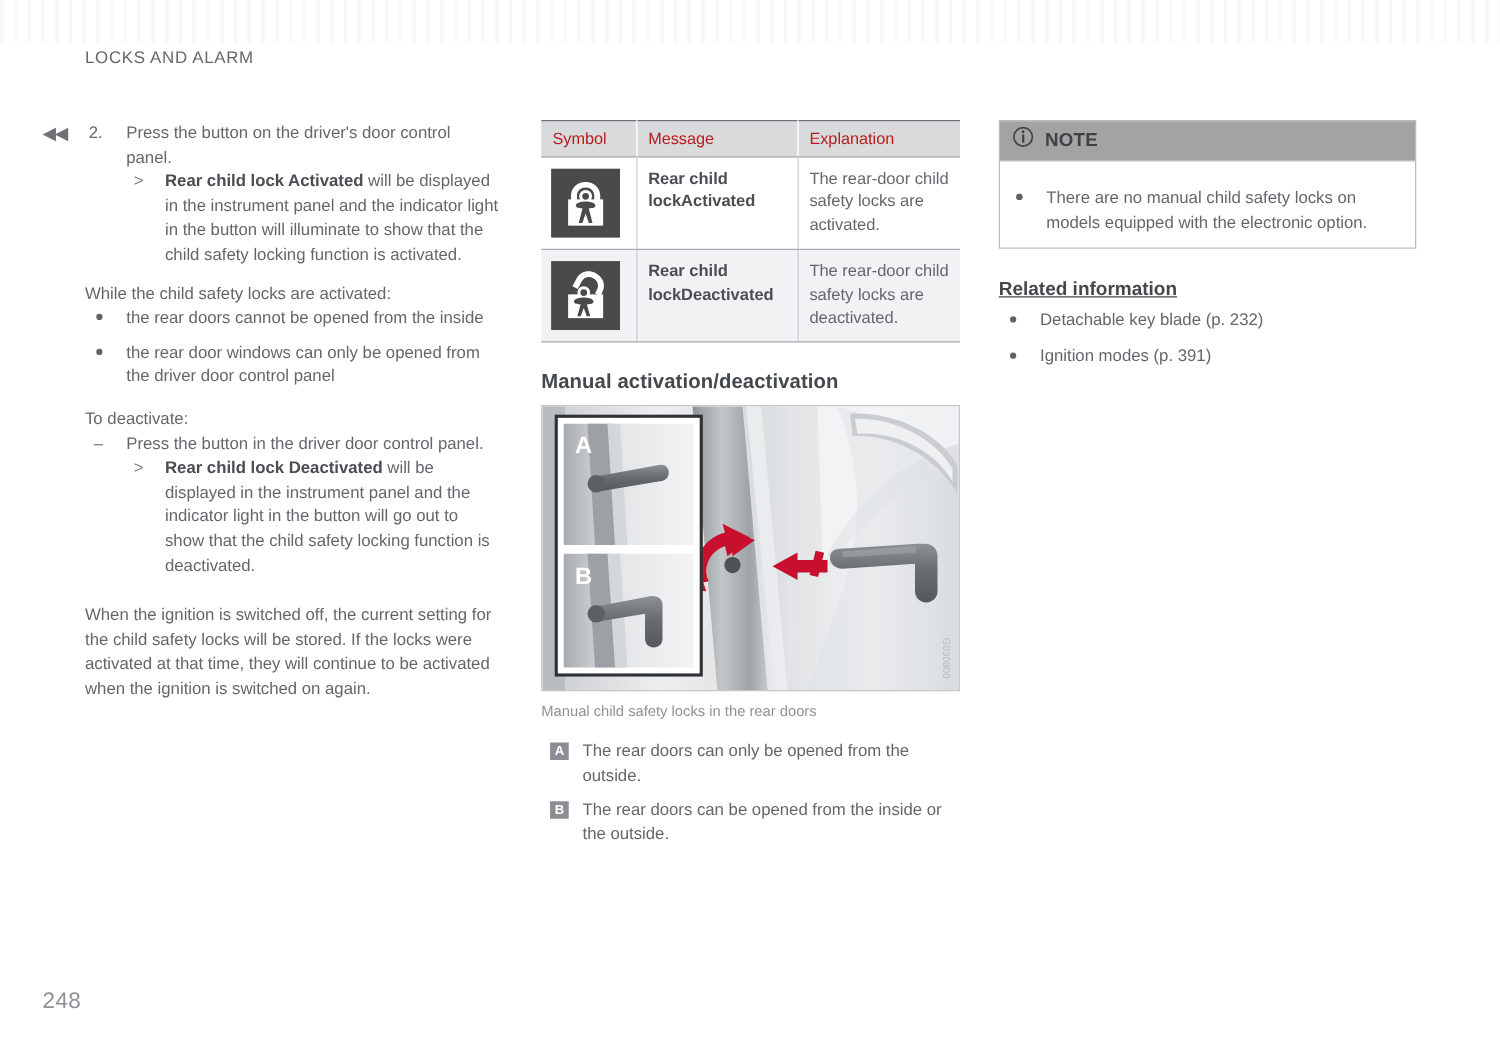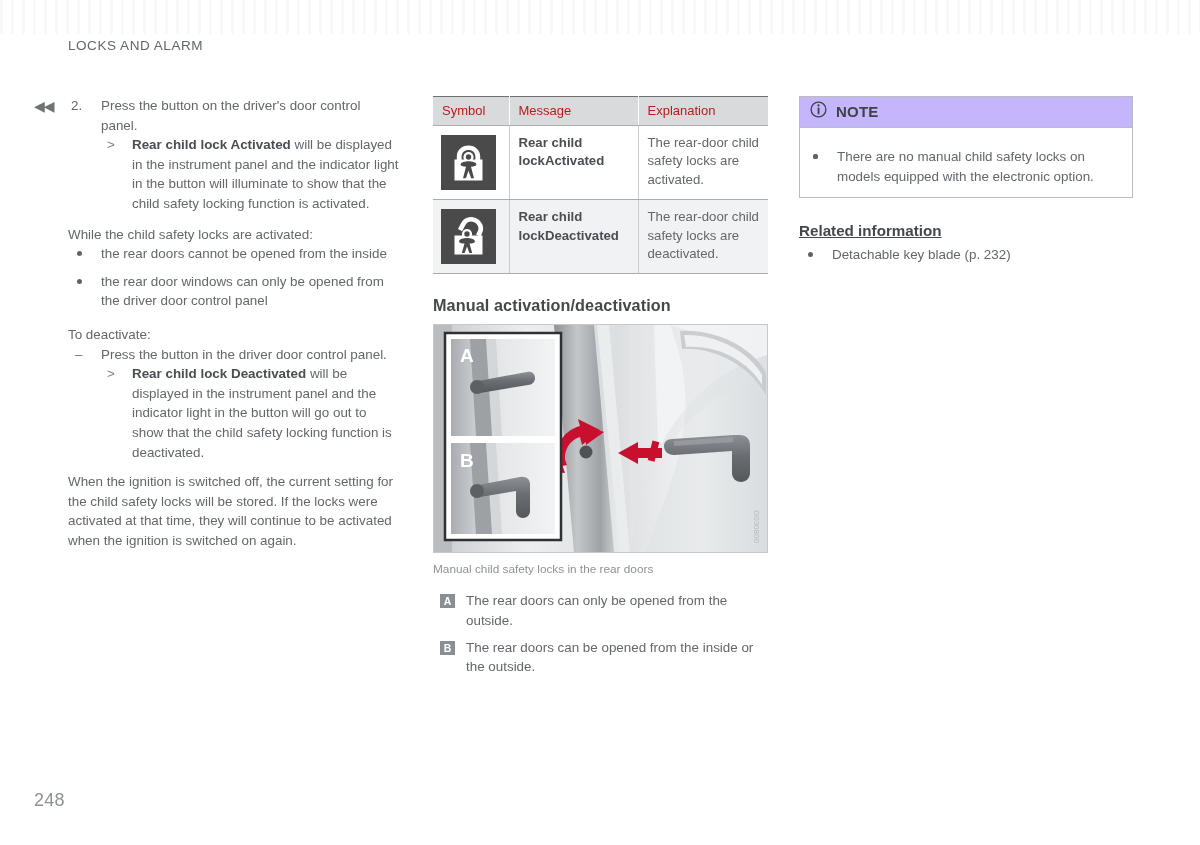"NOTE" .note-head { background: #c4b5fd -> #a3a3a3 }
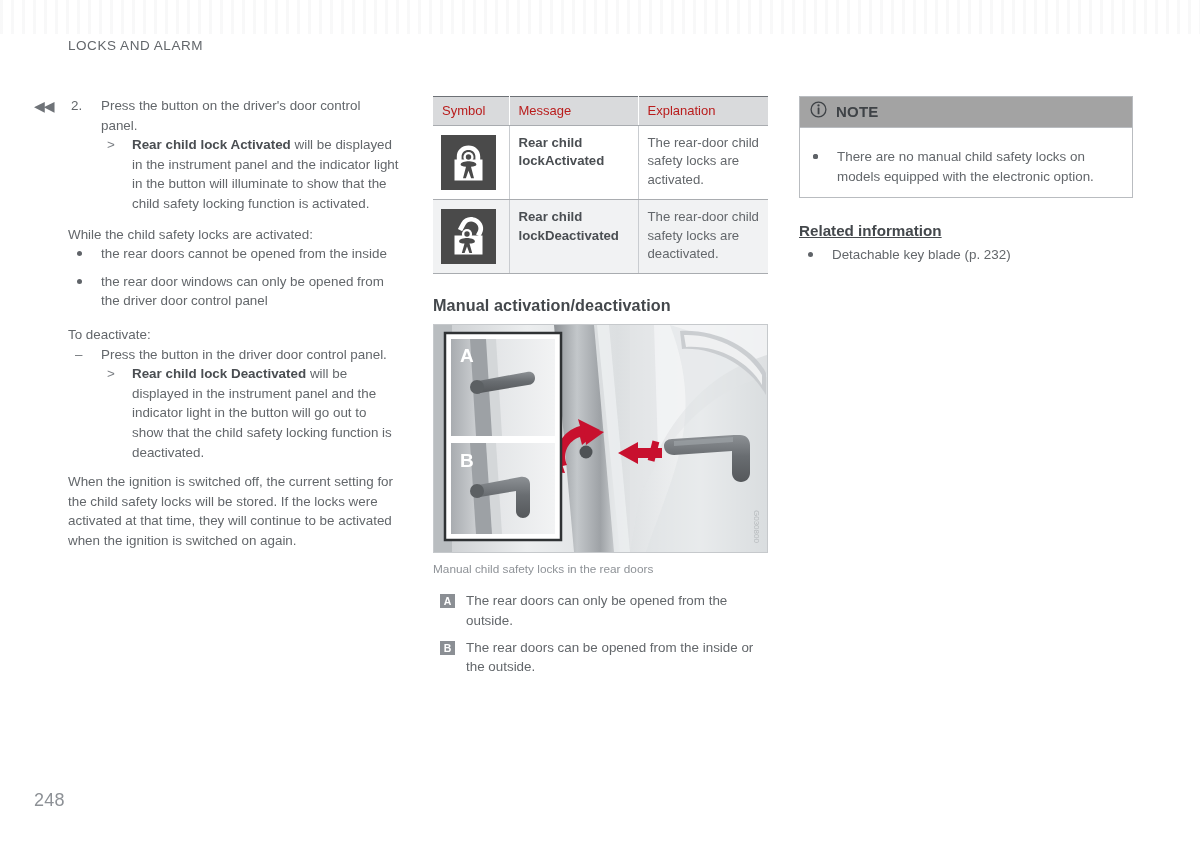"Ignition modes (p. 391)" li { html: none -> <li> <span></span> <span>Ignition modes (p. 391)</span> </li> }
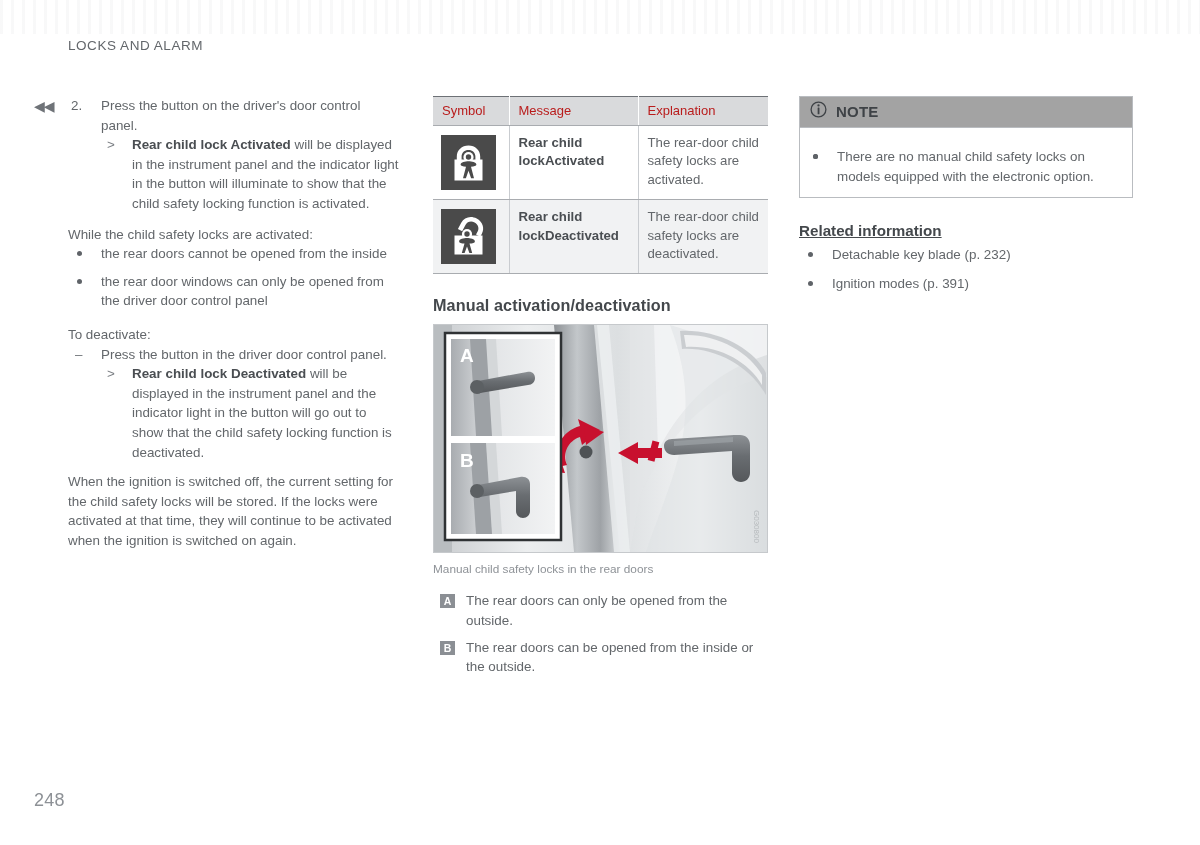"When the ignition is switched" p.body { margin-top: 10px -> 20px }
